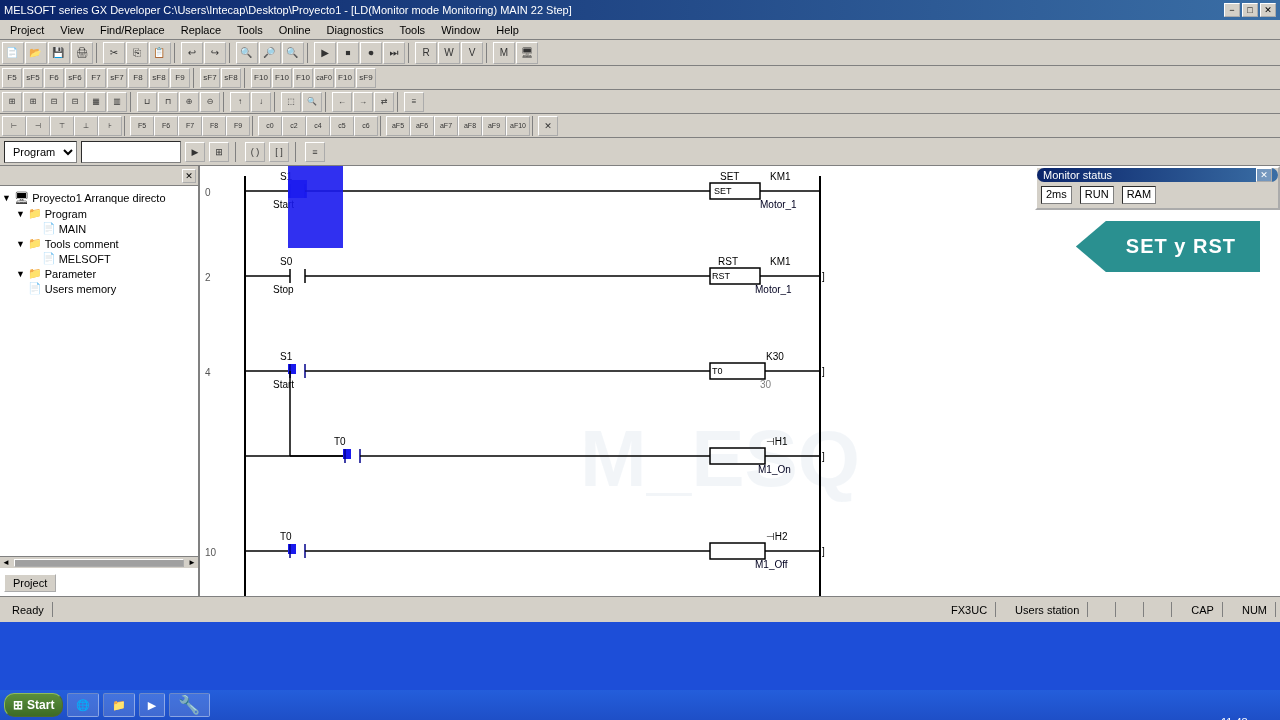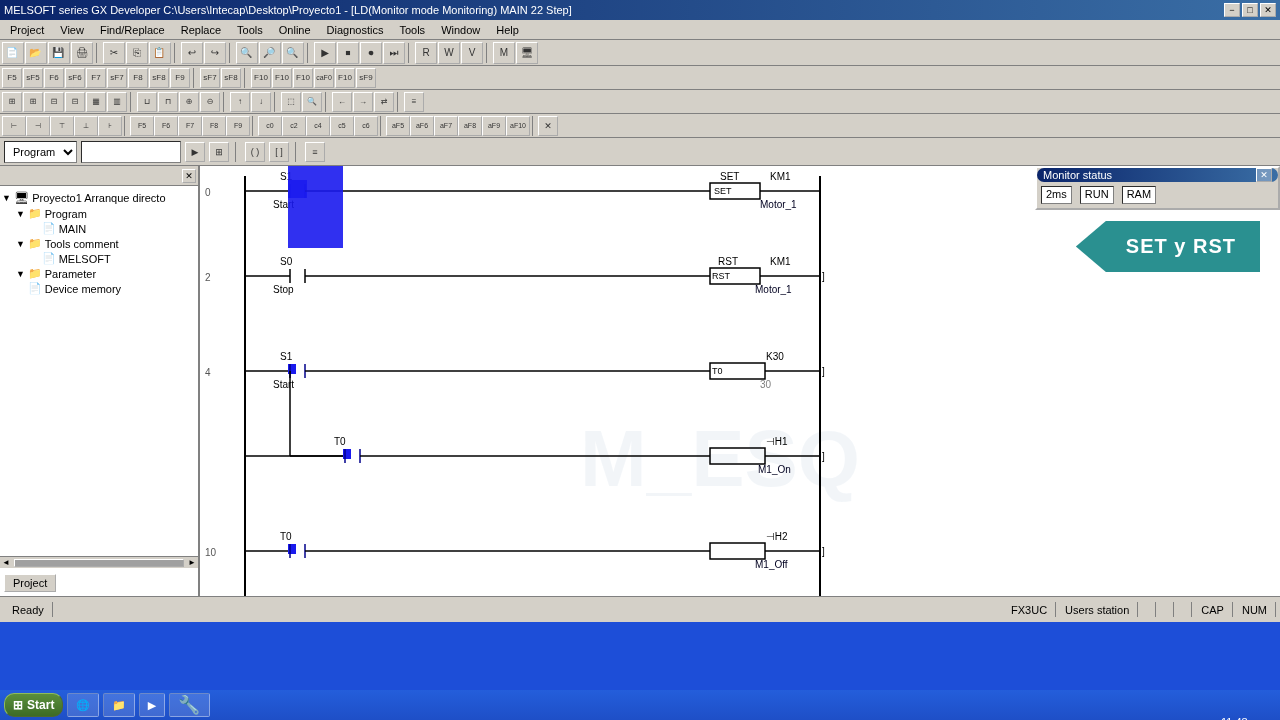"Device memory" span.tree-label { text: Device -> Users }
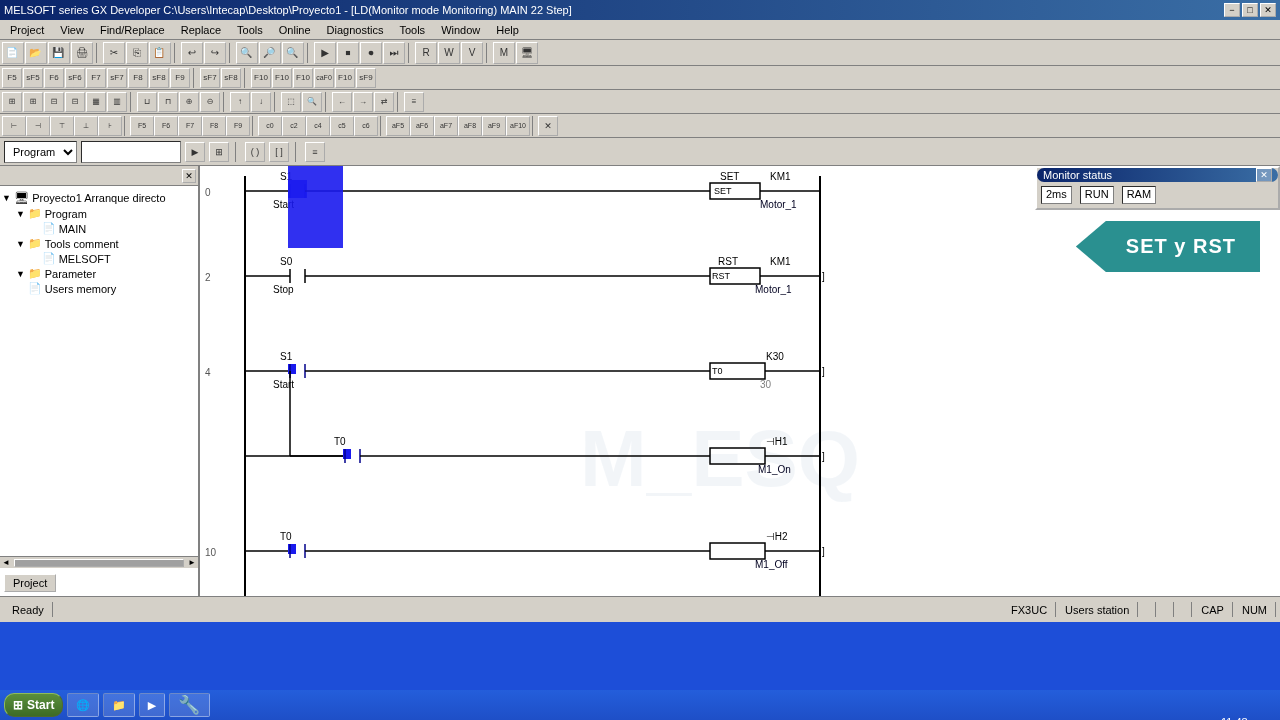"Ready" #status-bar { gap: 1px -> 11px }
